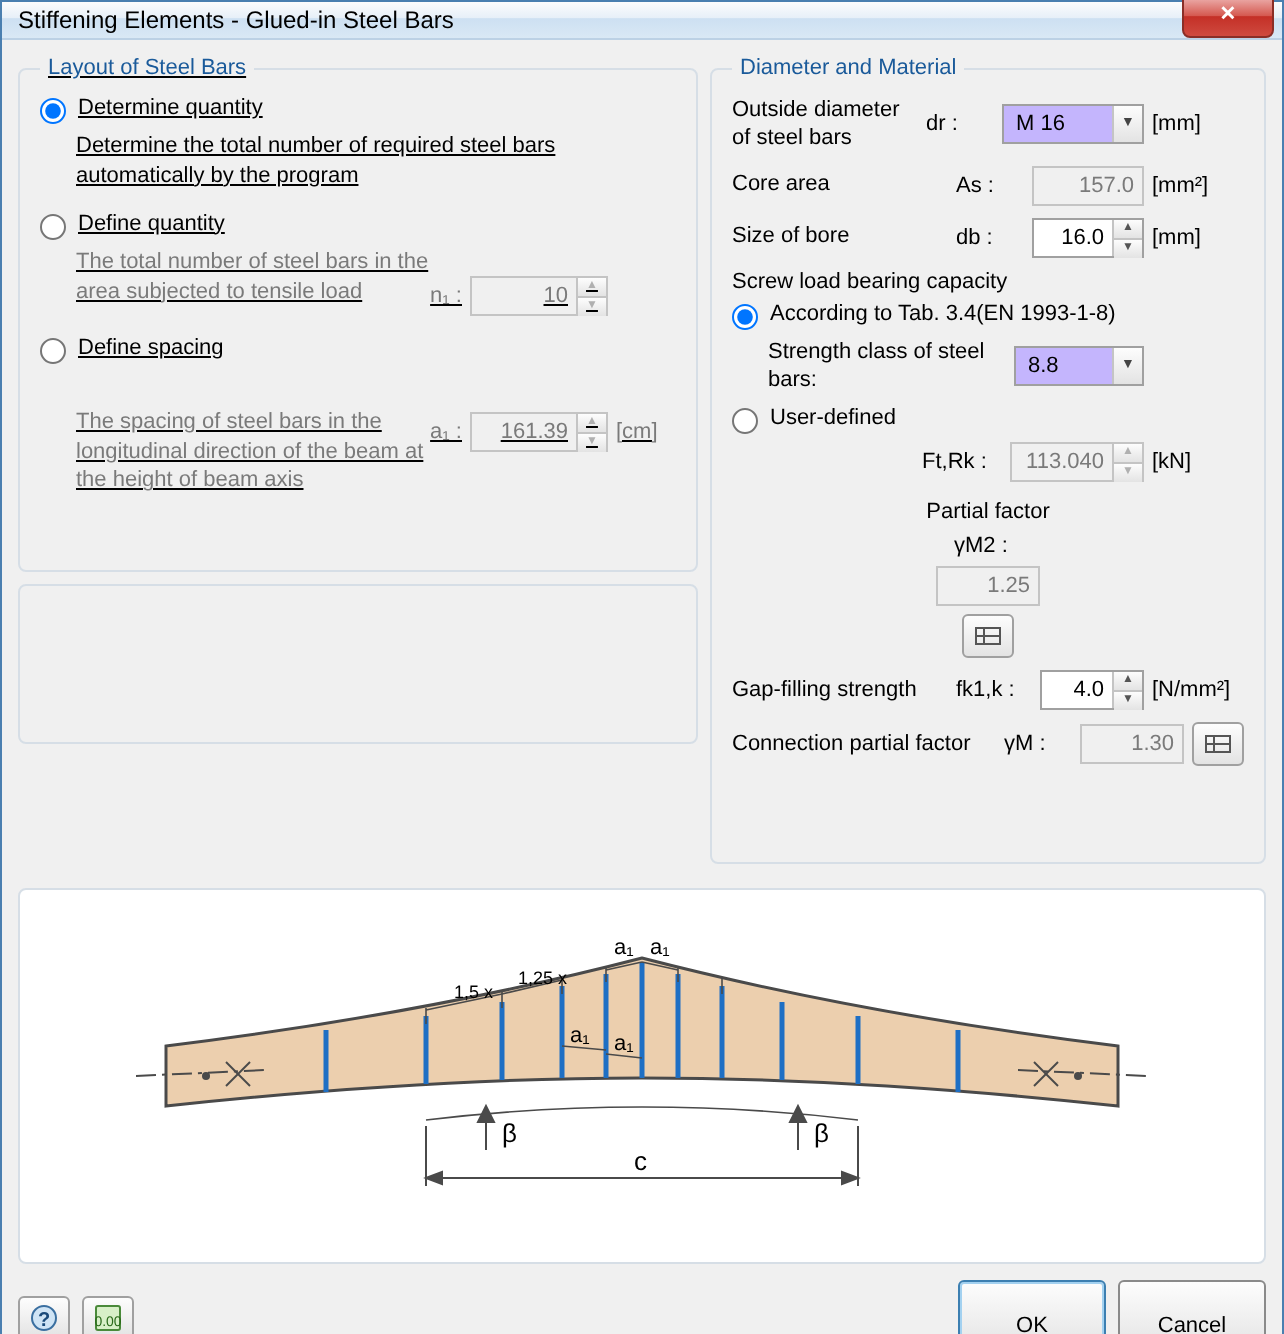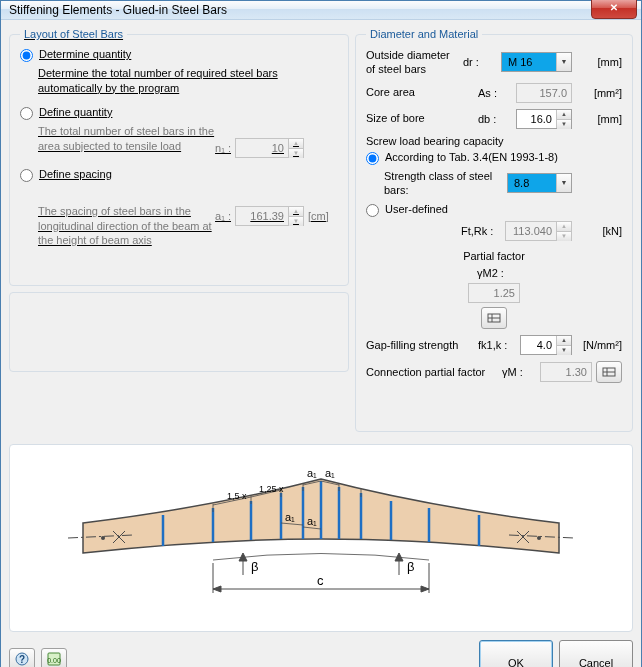"M 16" .combo { background: #0ea5e9 -> #c4b5fd }
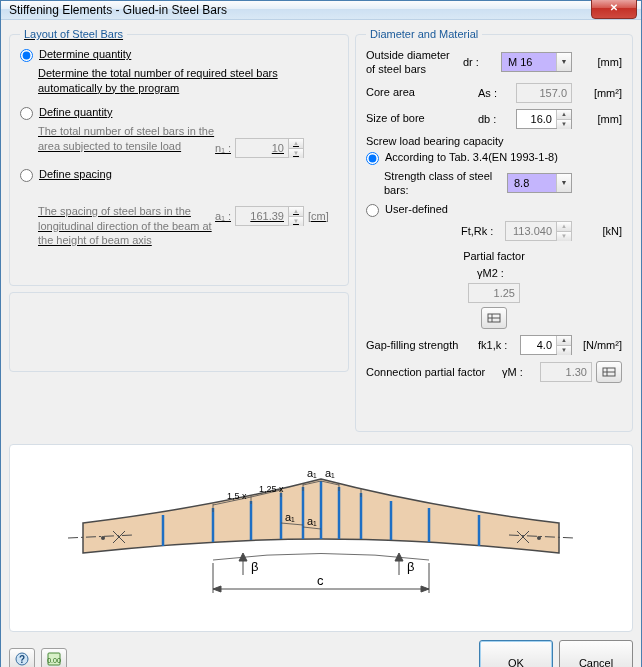"[mm]" .row .unit { text-align: right -> none }
